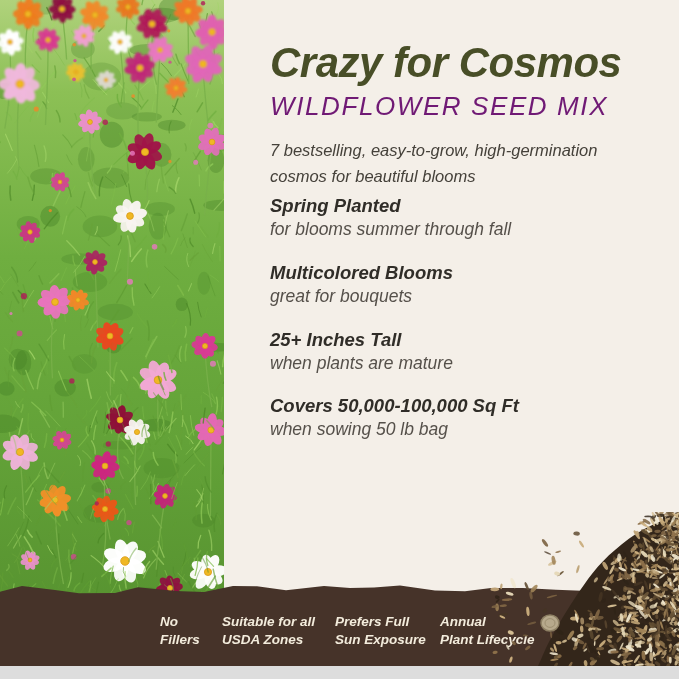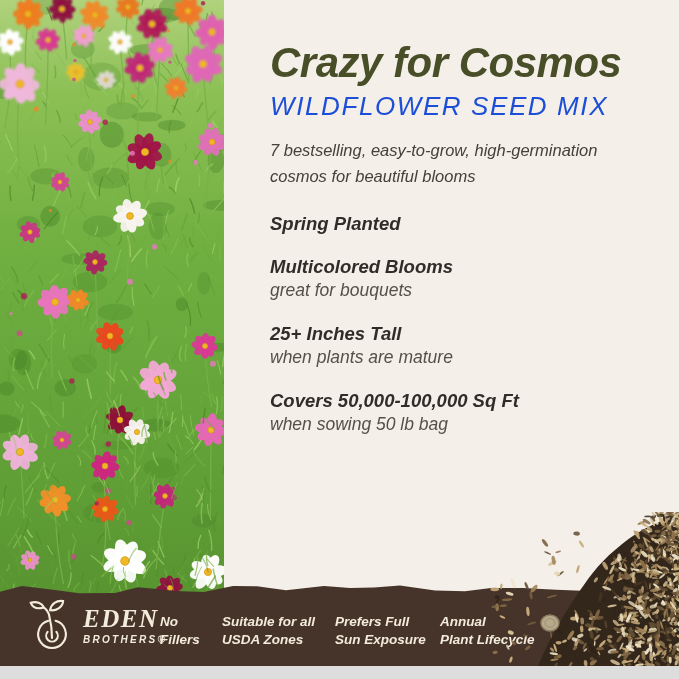"WILDFLOWER SEED MIX" .subtitle { color: #1d4ed8 -> #701a75 }
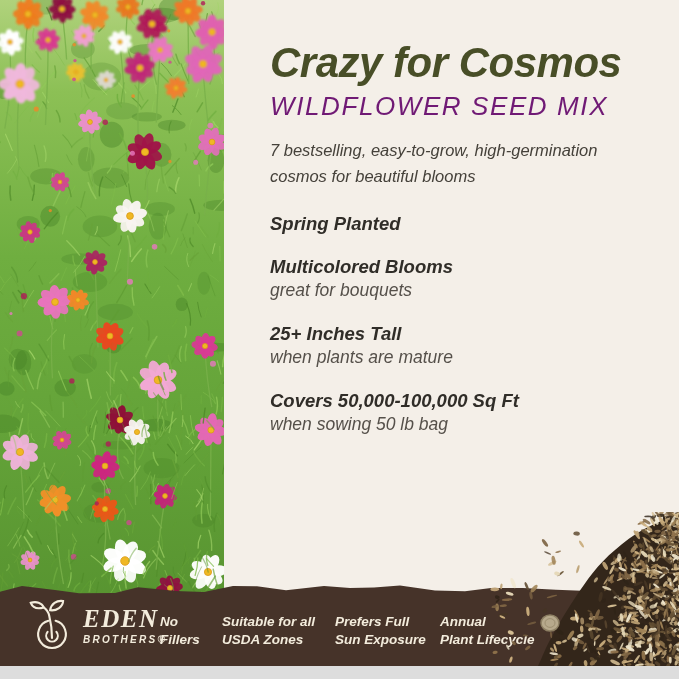"Spring Planted" .features { margin-top: 23px -> 5px }
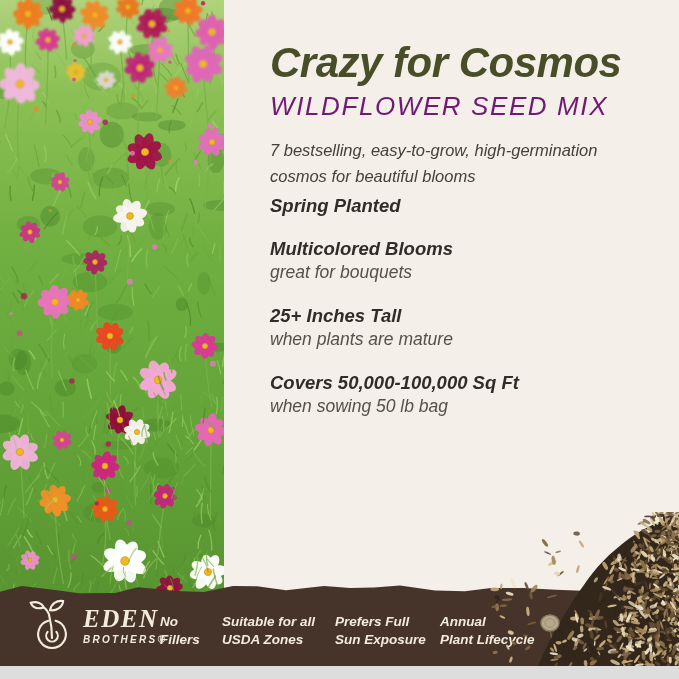"for blooms summer through fall" div.f-detail { html: none -> <div>for blooms summer through fall</div> }
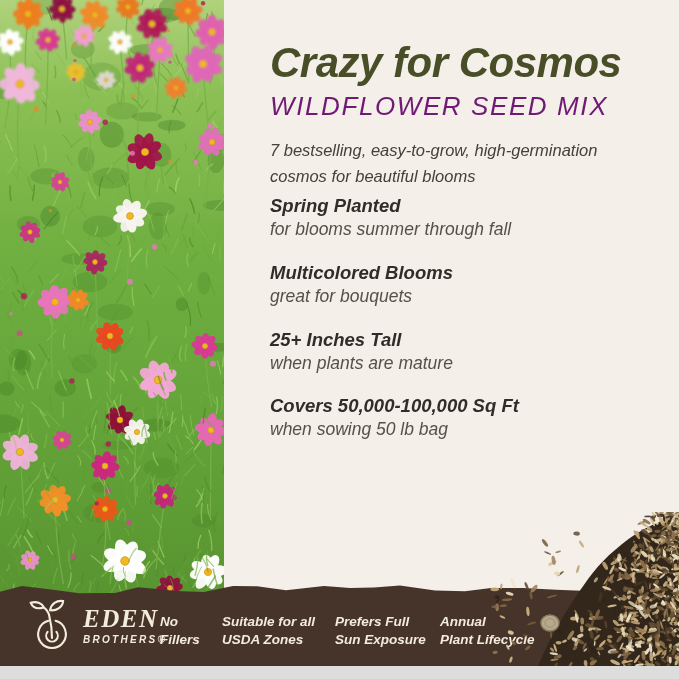"EDEN" div.logo { html: <div> <svg> <g> <path></path> <path></path> <path></path> <path></path> <path></path> </g> </svg> <div> <div>EDEN</div> <div>BROTHERS®</div> </div> </div> -> none }
